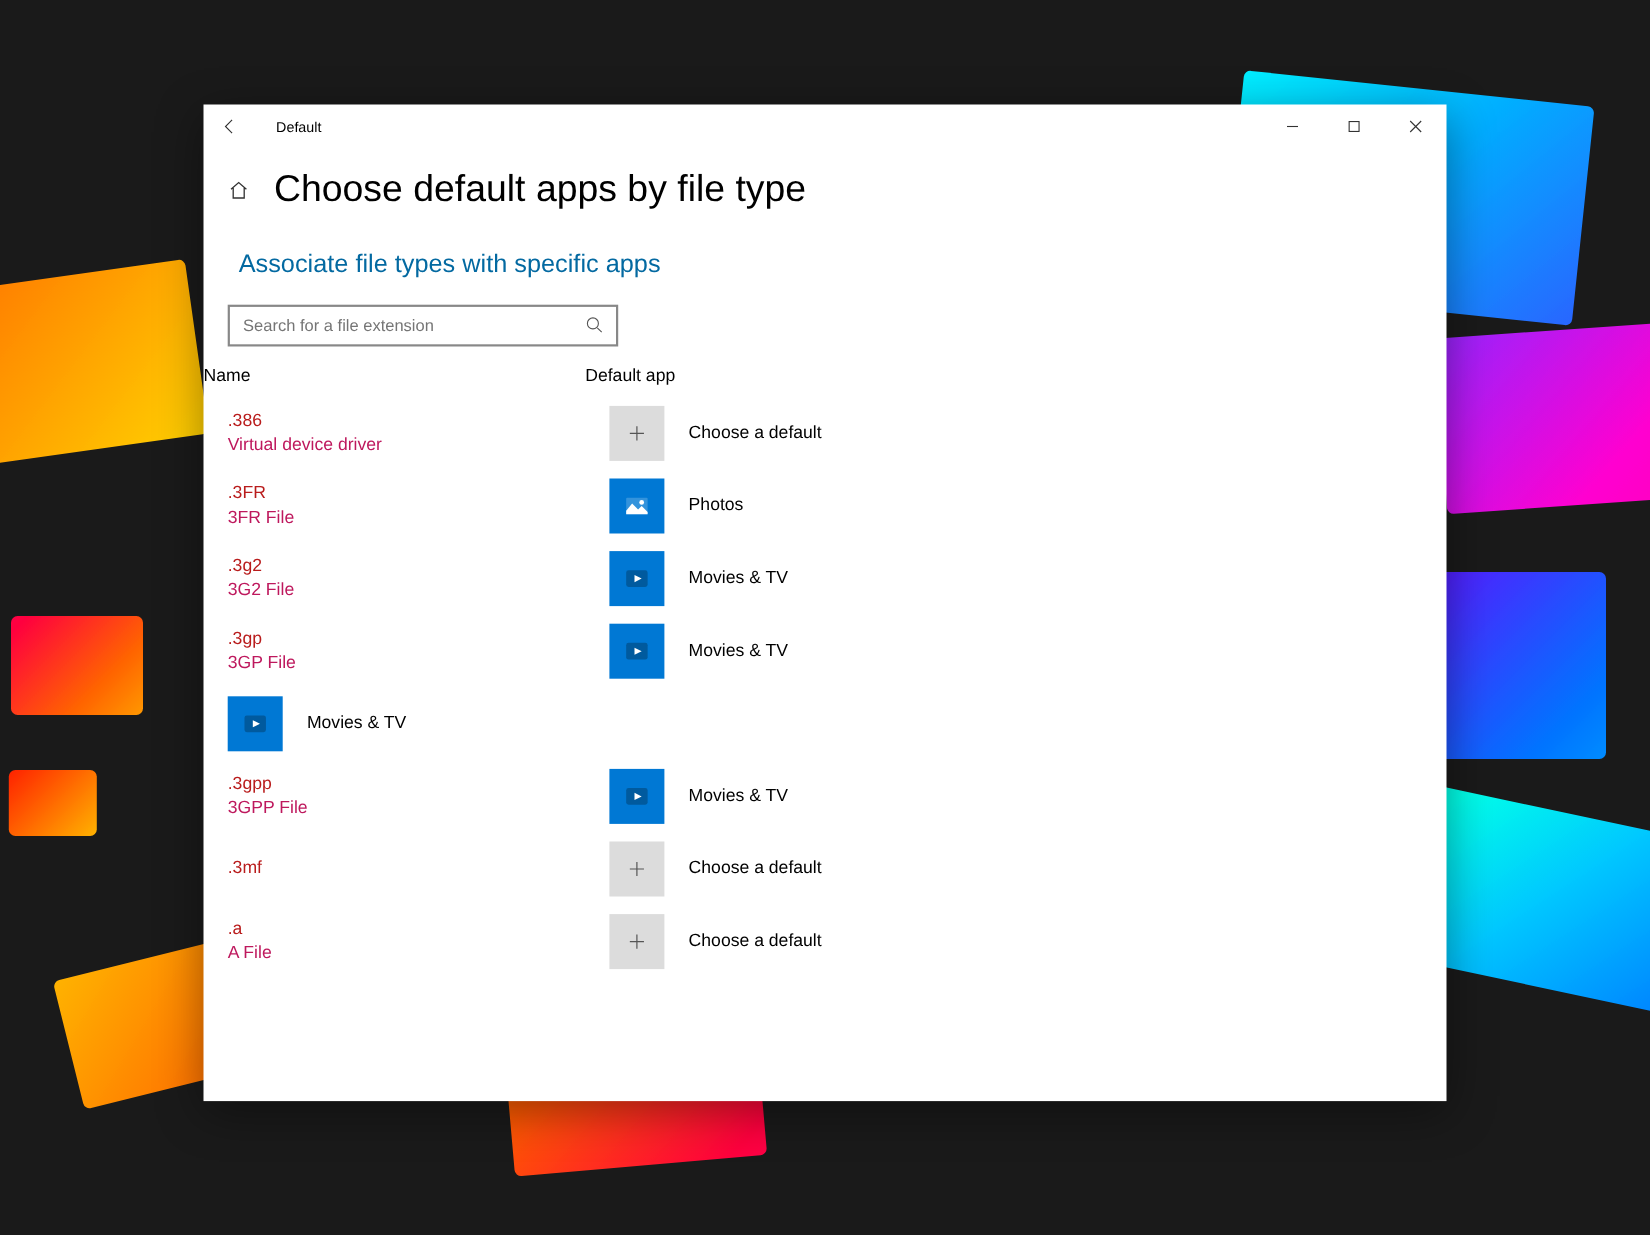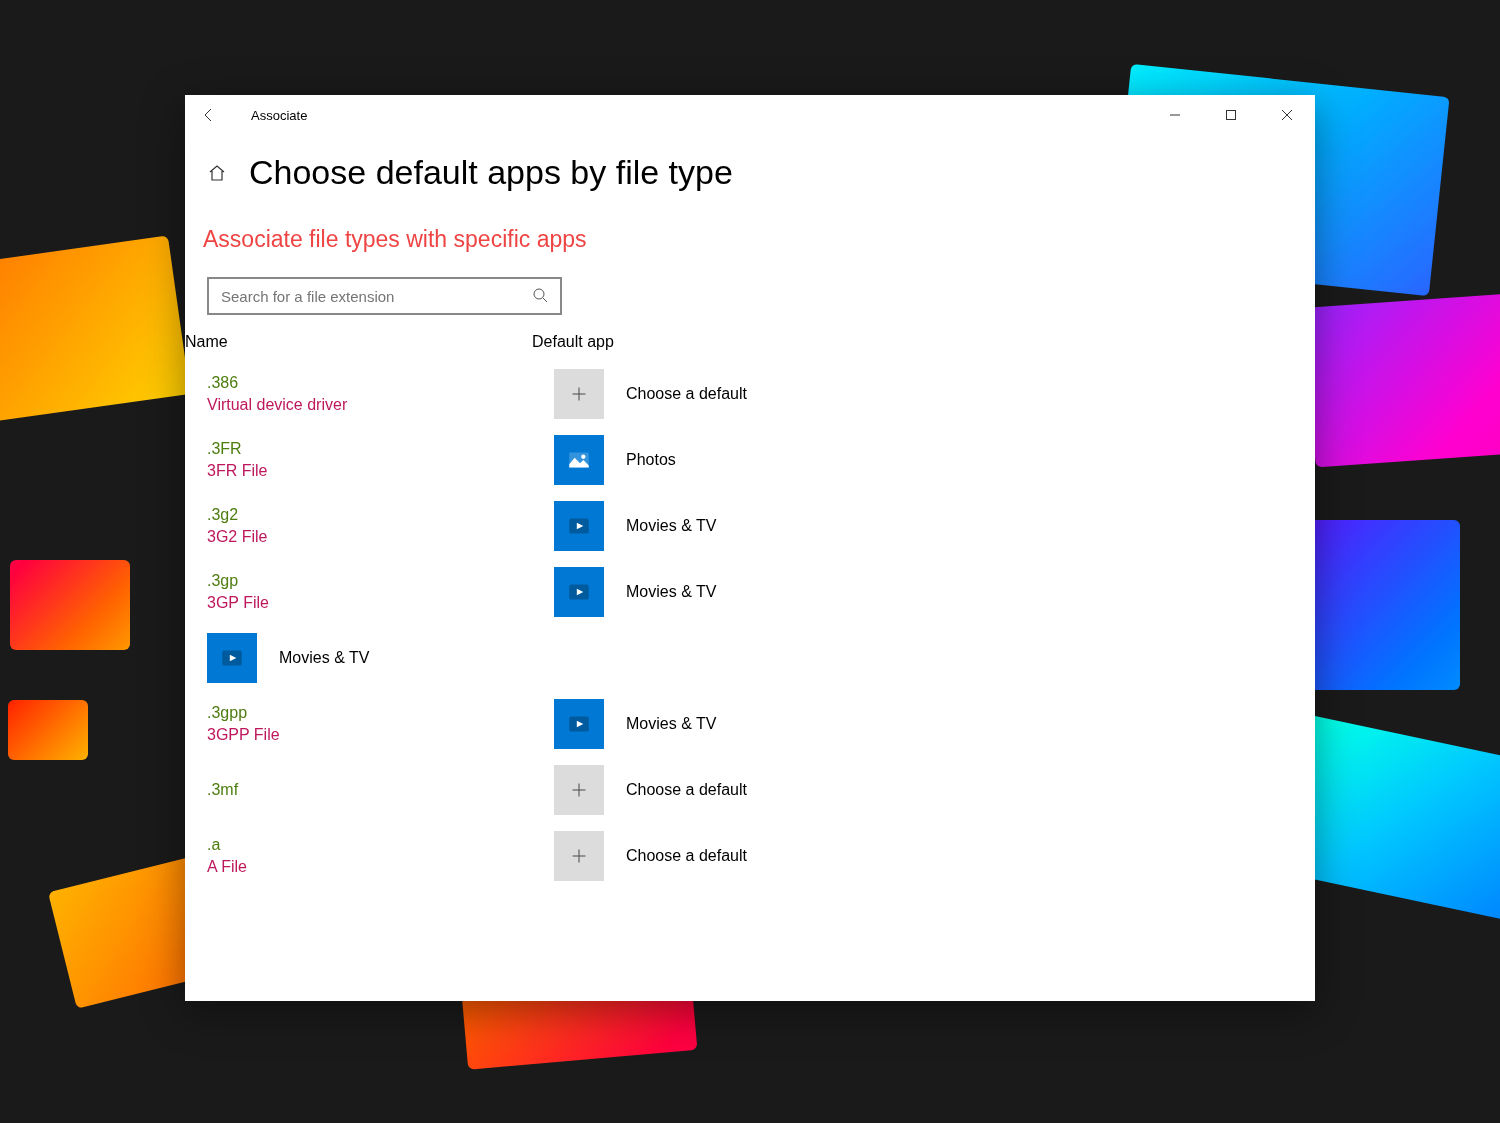"Associate" div.title { text: Associate -> Default }
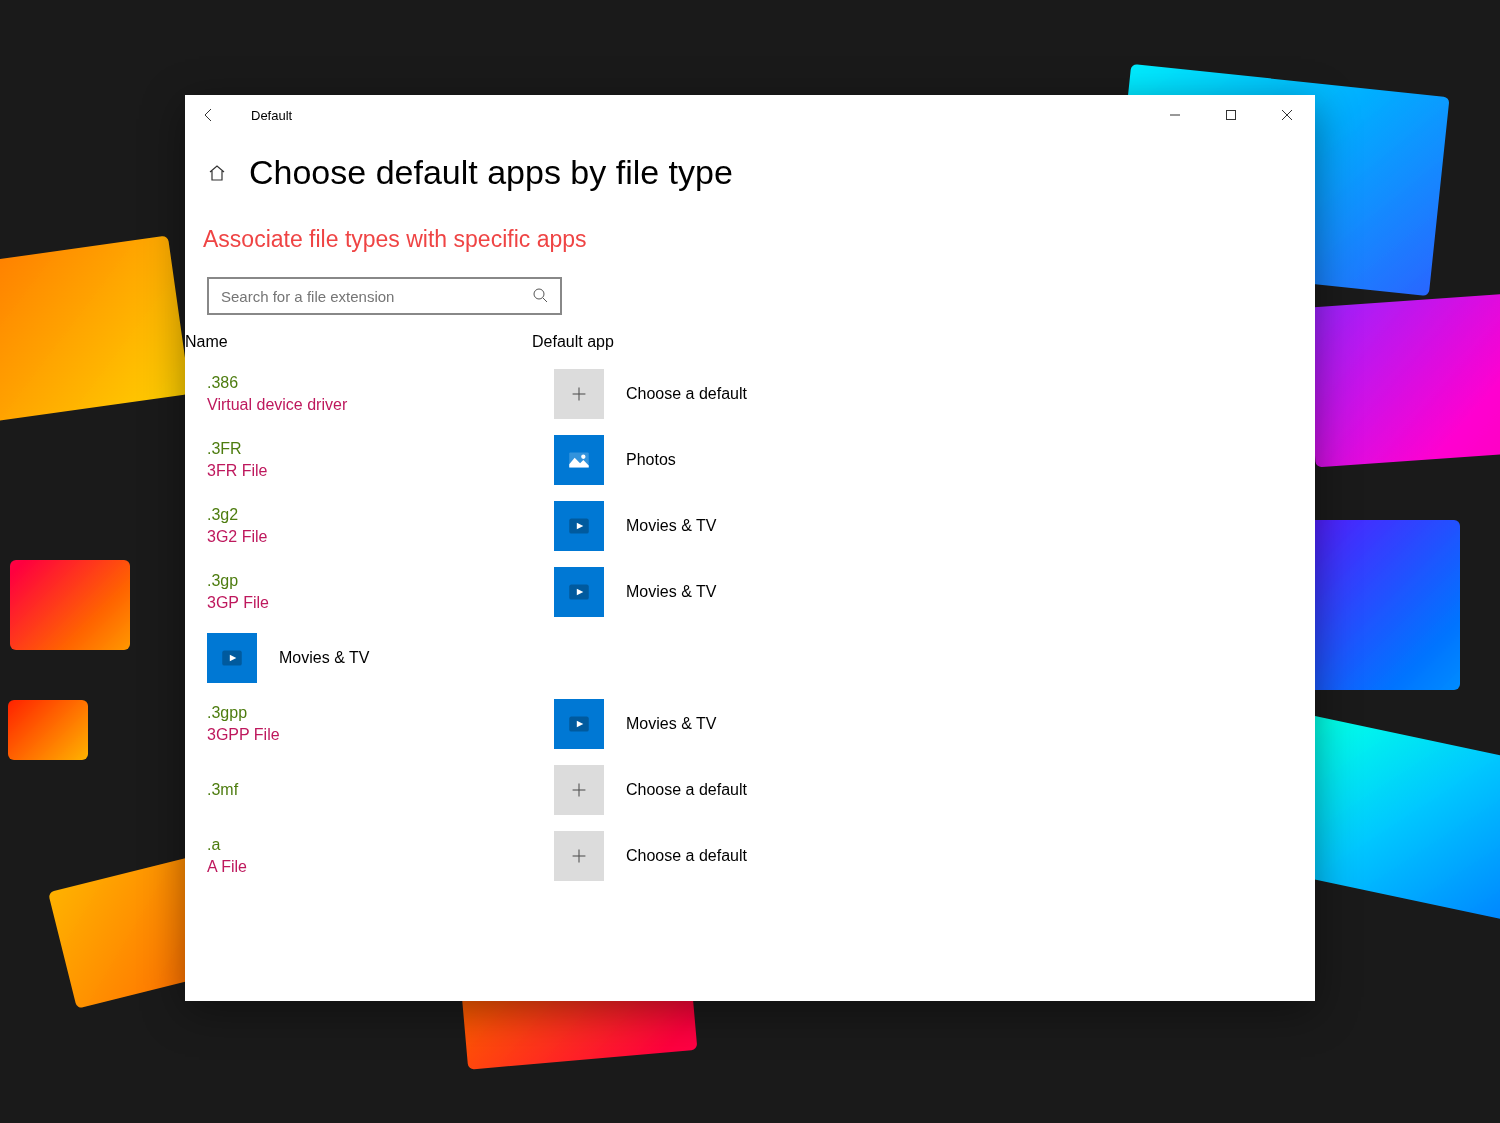"Associate file types with specific" h2 { color: #ef4444 -> #0369a1; padding-left: 18px -> 32px }
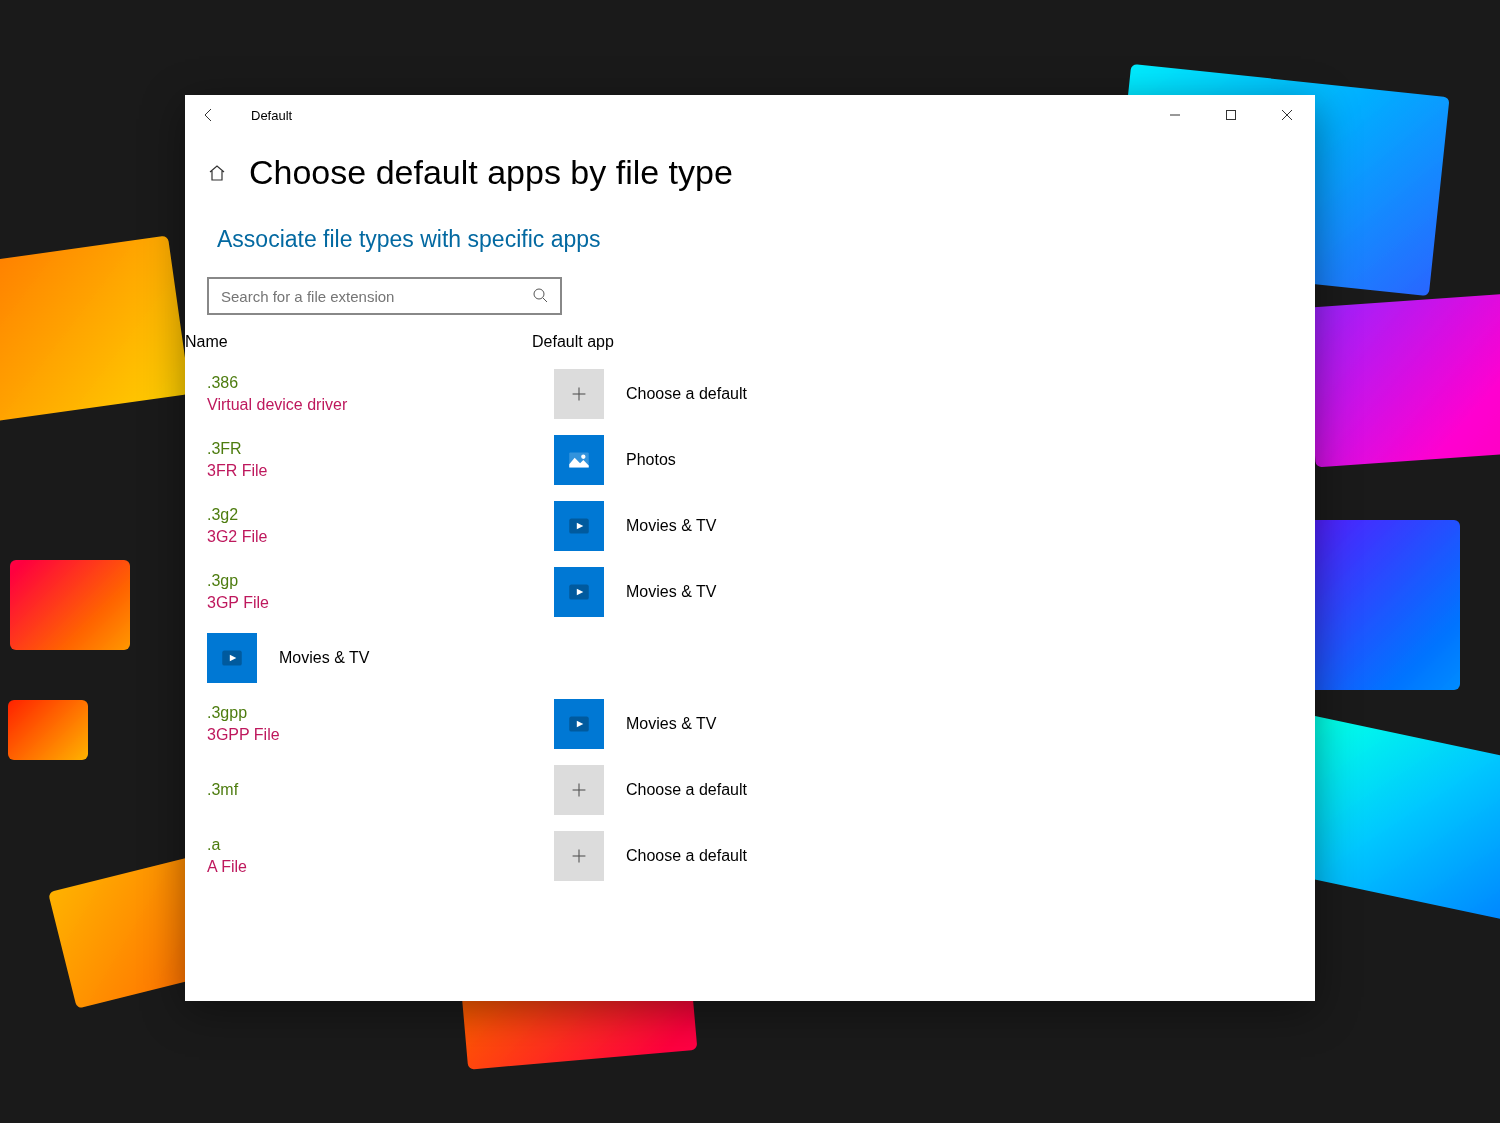".386" .ext { color: #4d7c0f -> #b91c1c }
